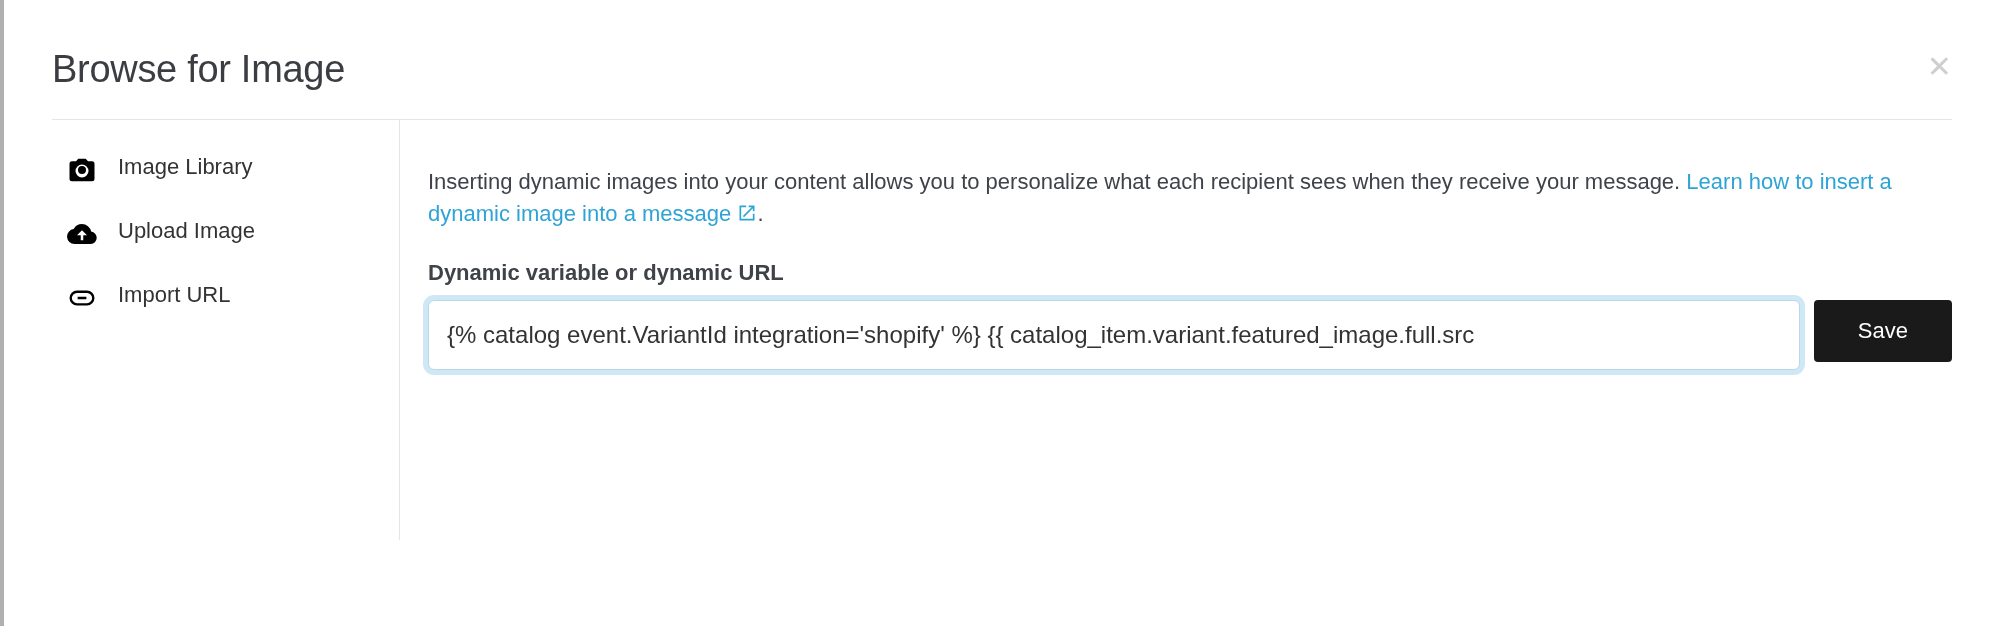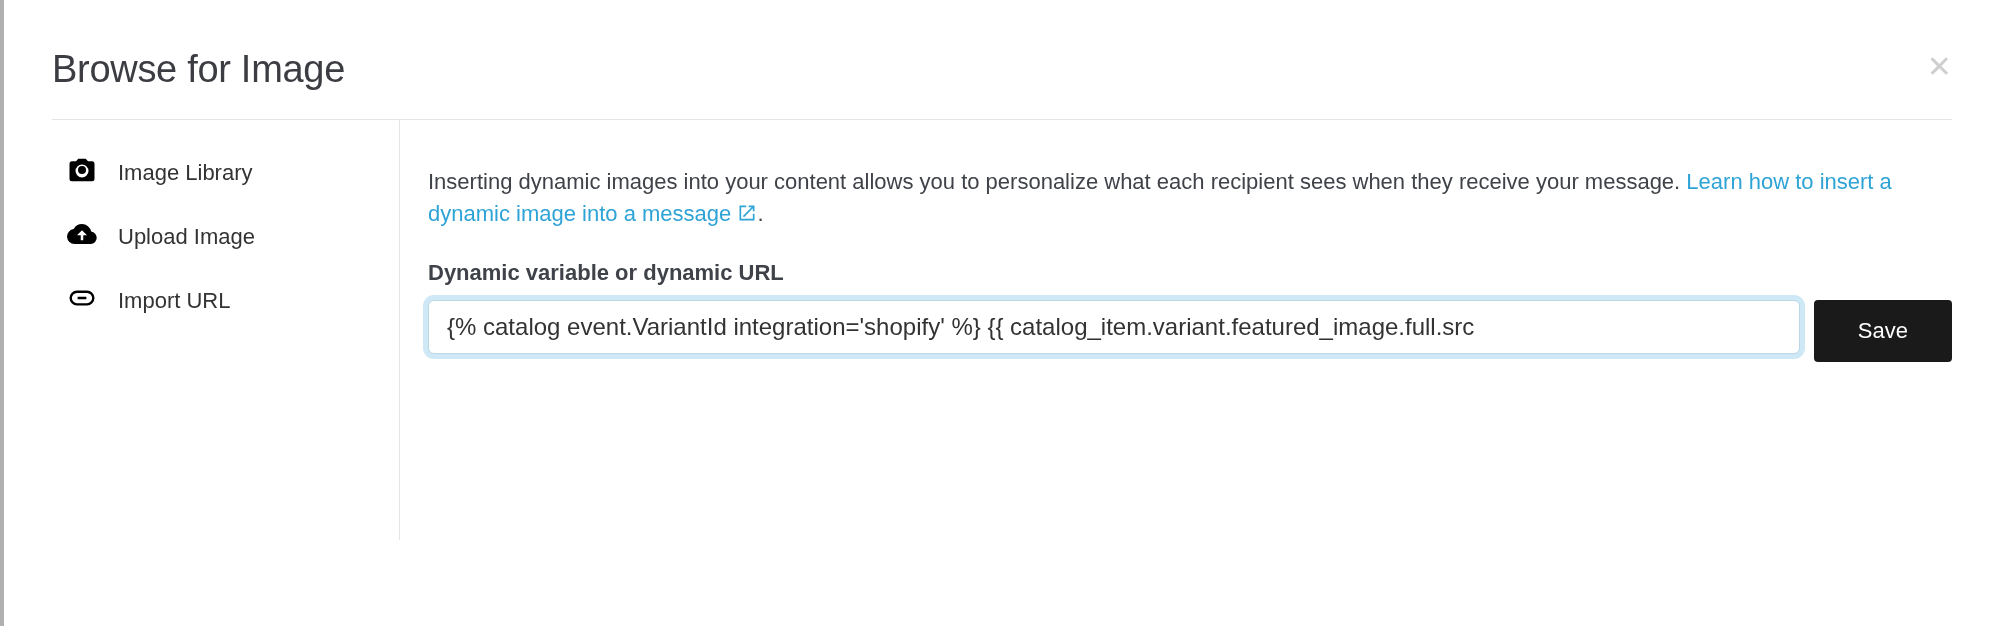"Image Library" .sidebar-item { align-items: flex-end -> flex-start }
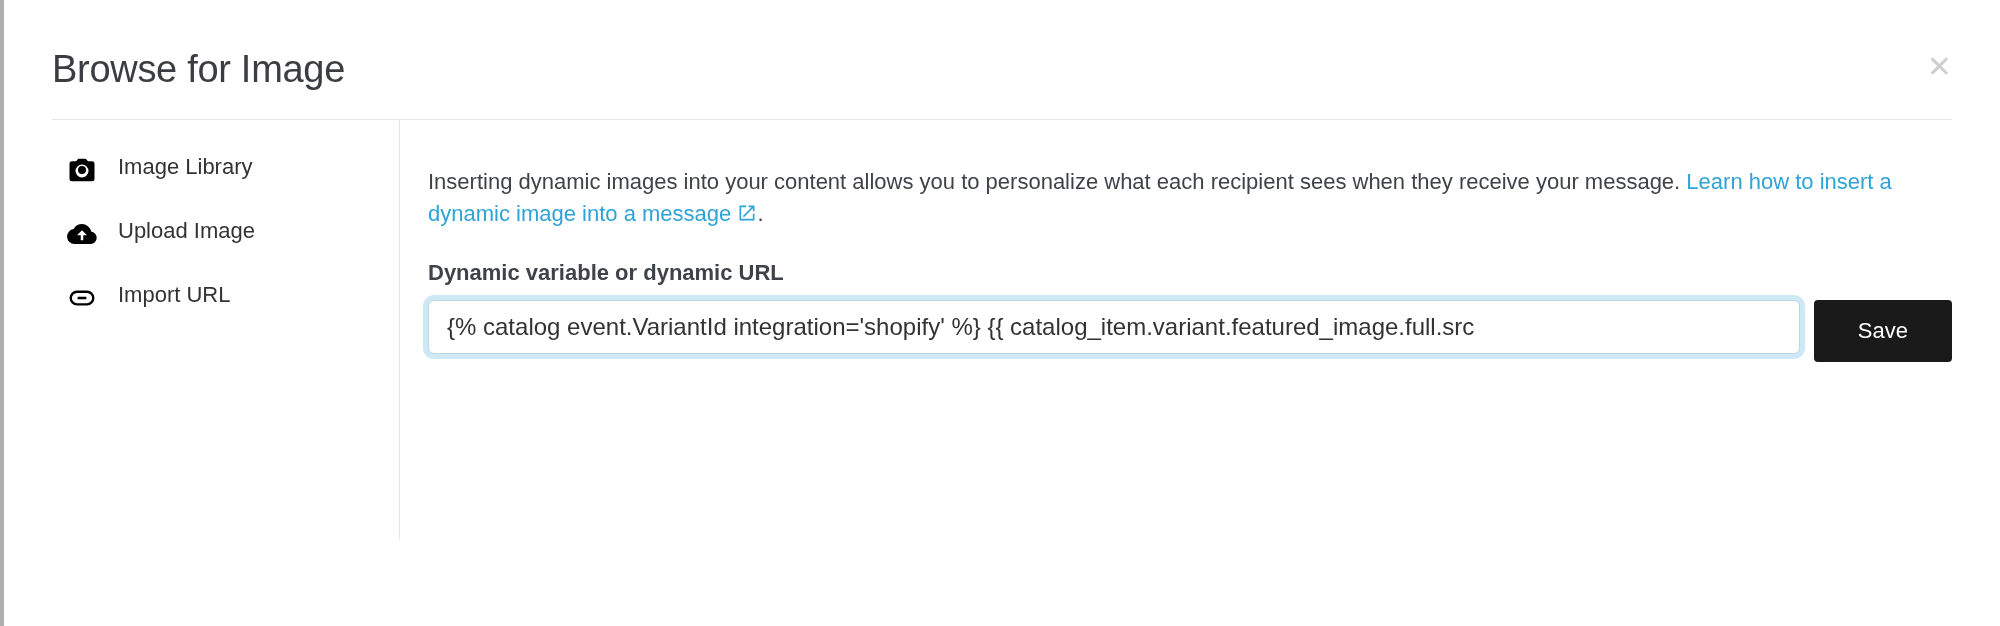"{% catalog event.VariantId" .dynamic-input { height: 54px -> 70px }
